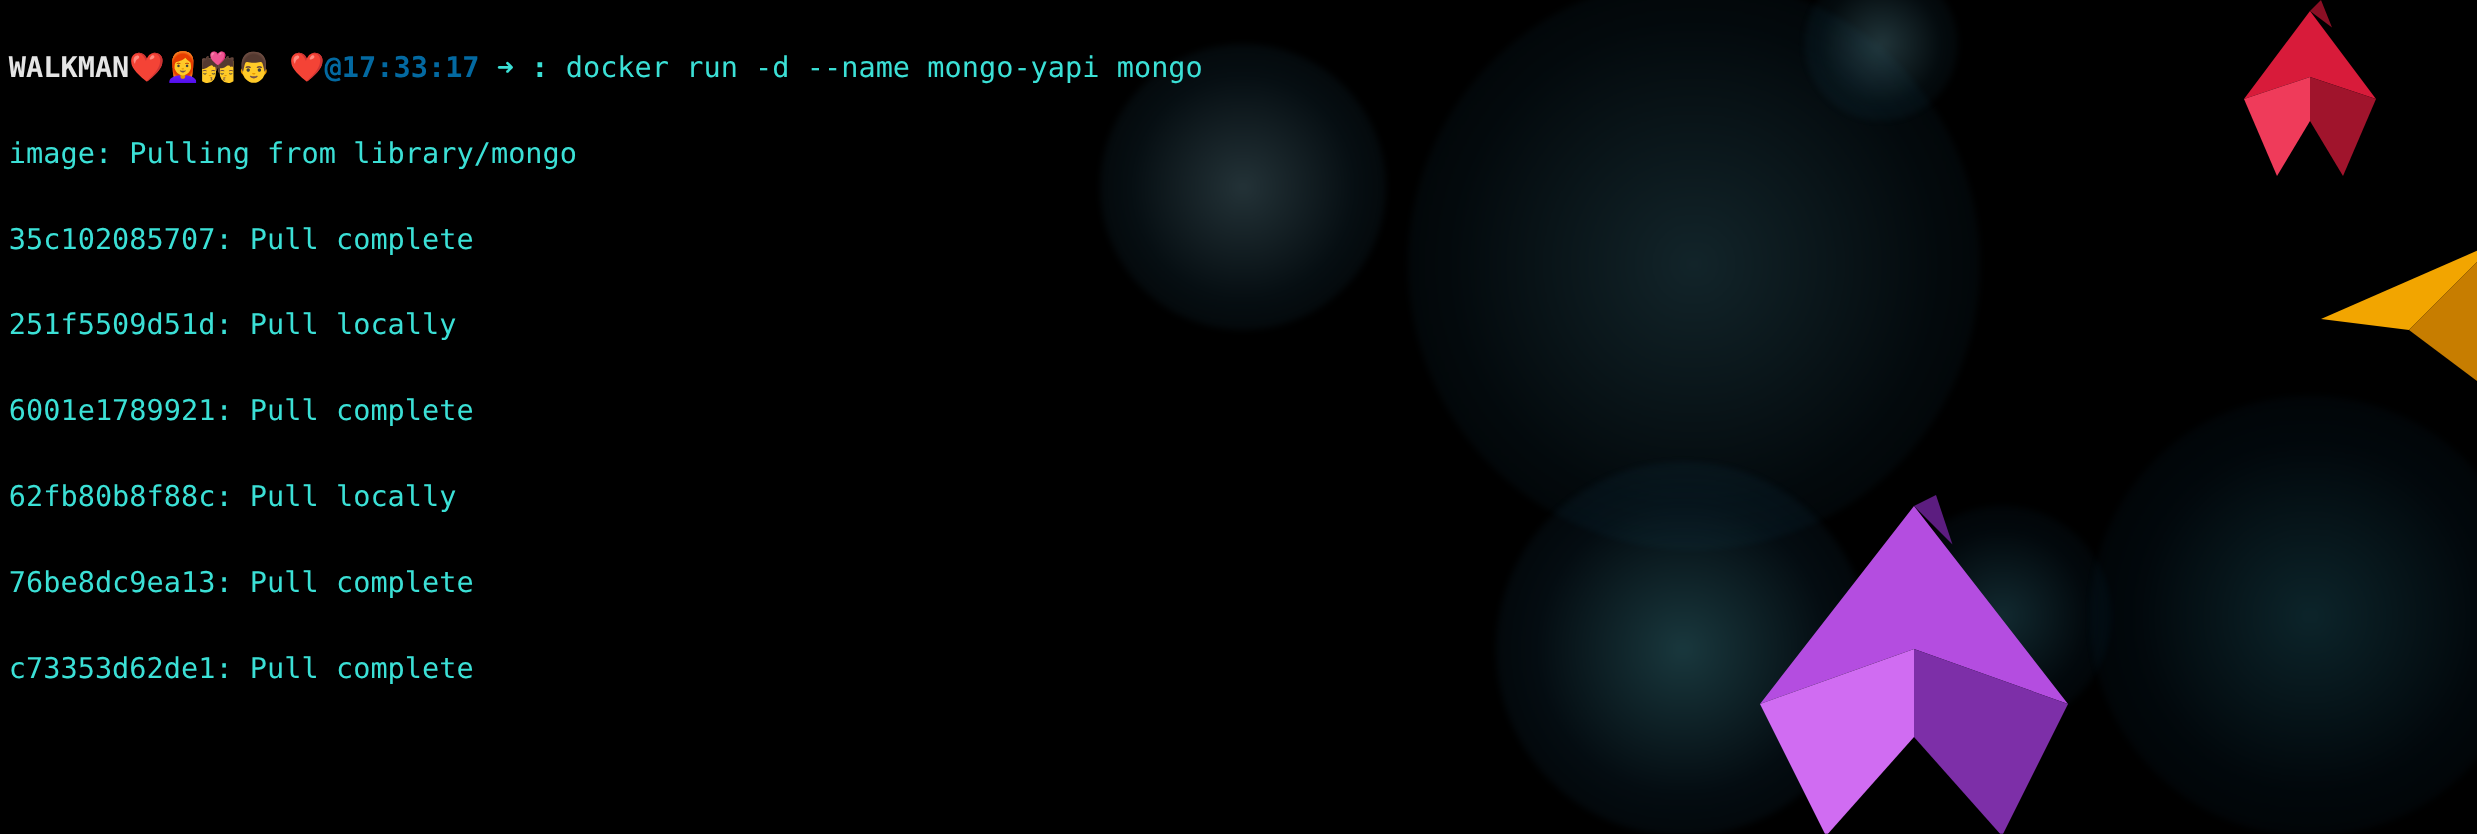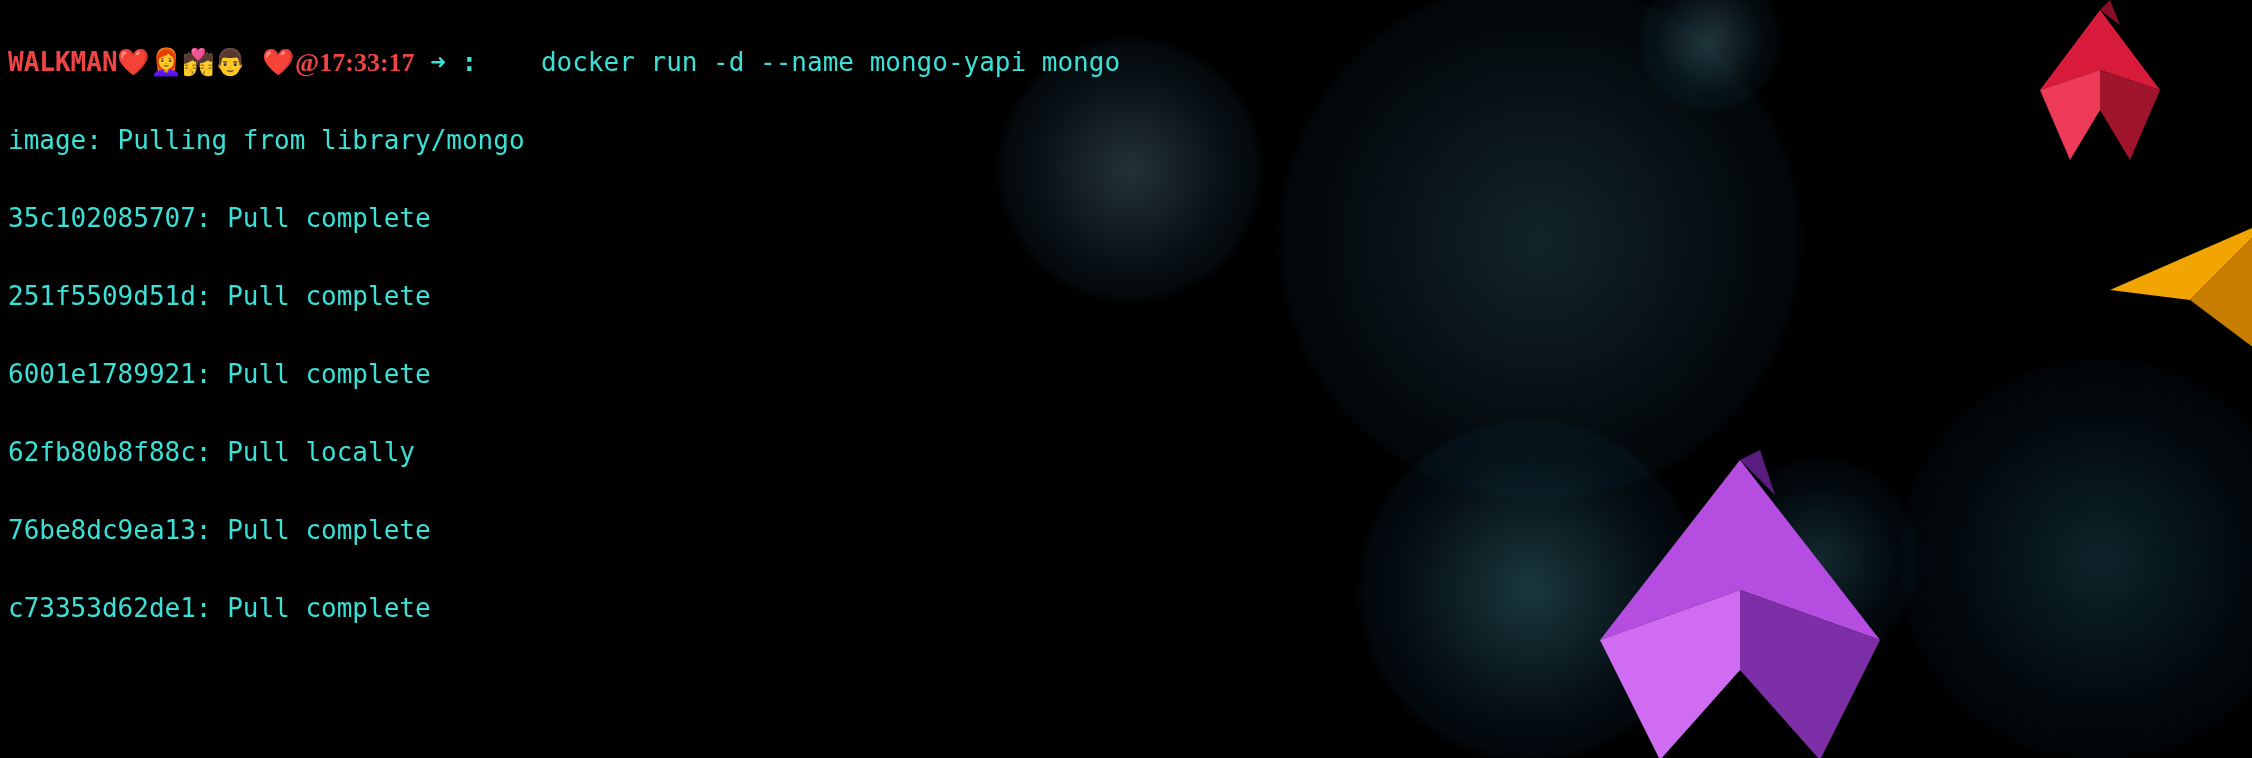"WALKMAN" .prompt-host { color: #ef4444 -> #e5e5e5 }
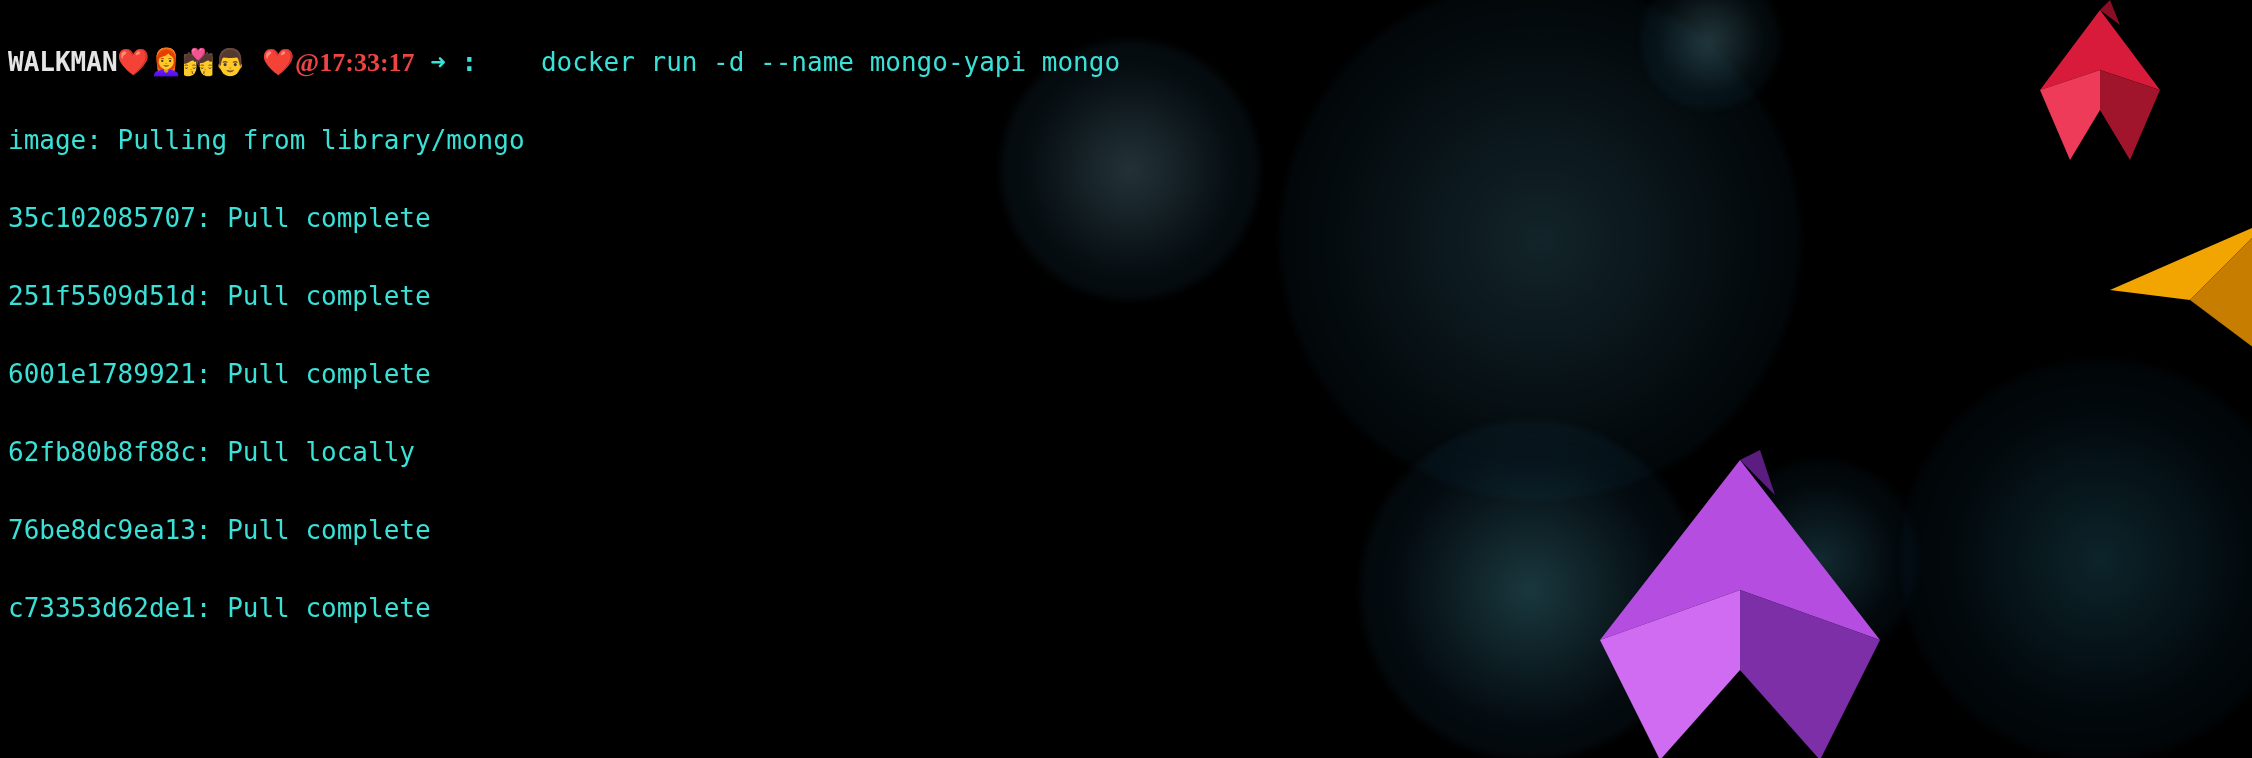"@17:33:17" .prompt-time { color: #ef4444 -> #0369a1; font-family: Liberation Serif, serif -> none }
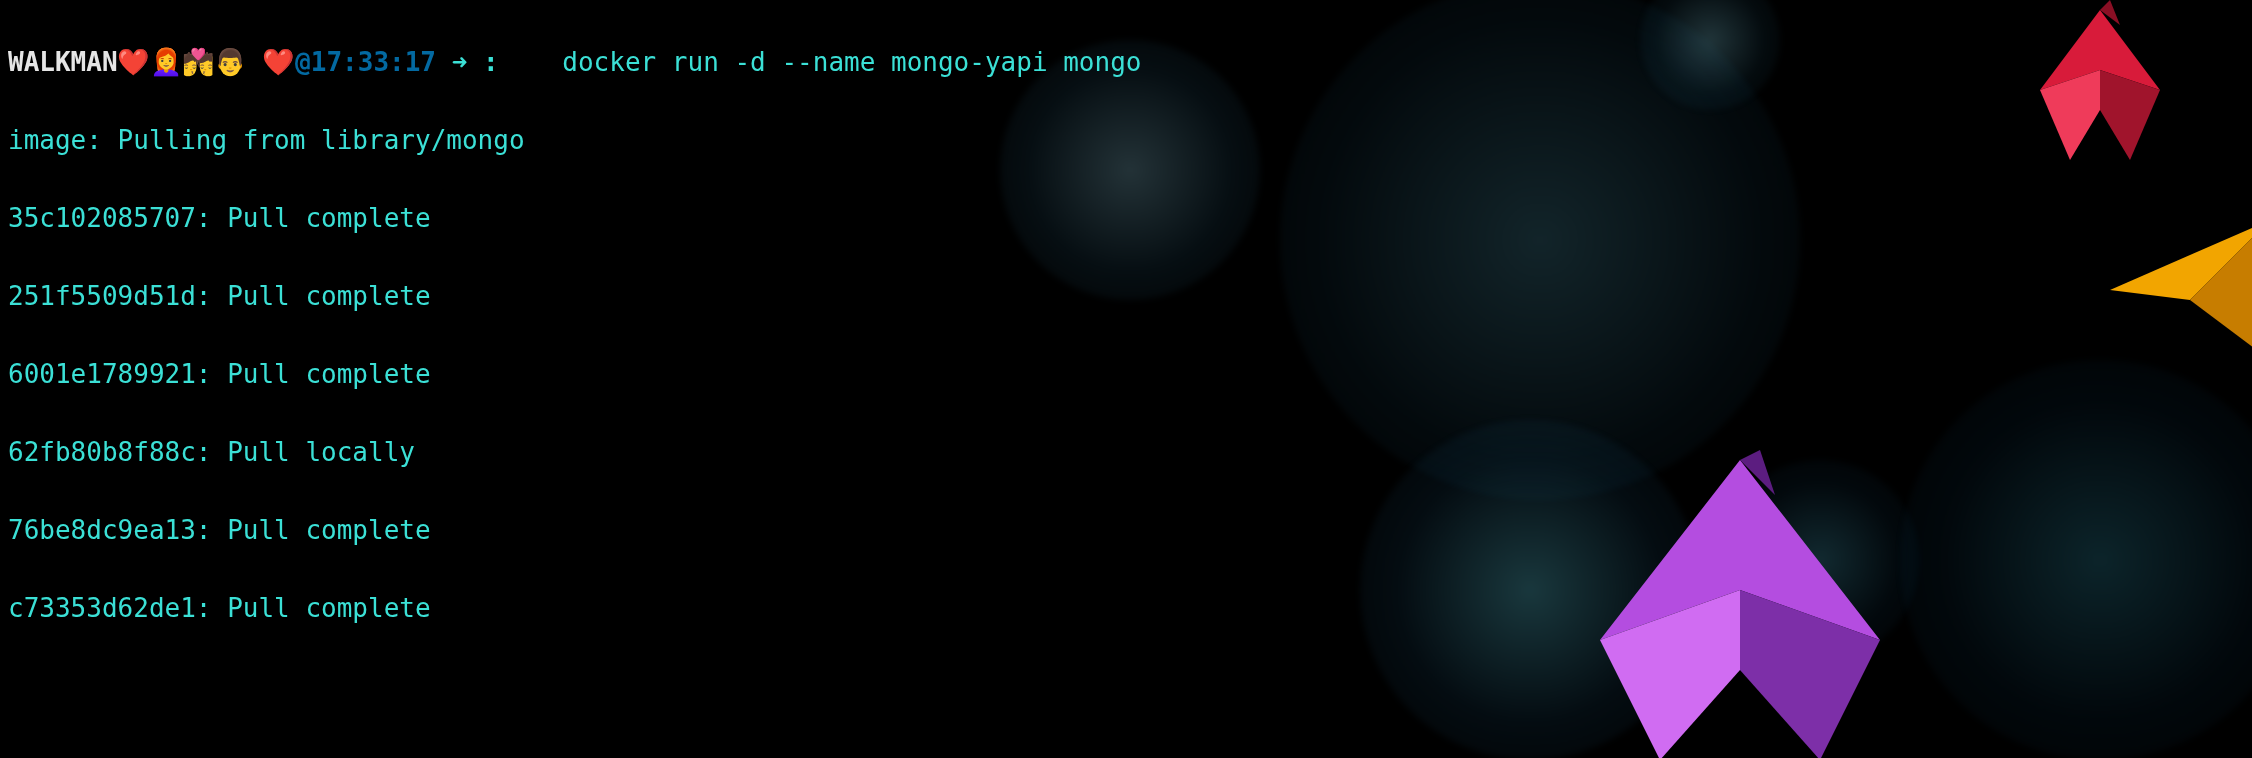"docker run -d --name mongo-yapi" .cmd { margin-left: 48px -> none }
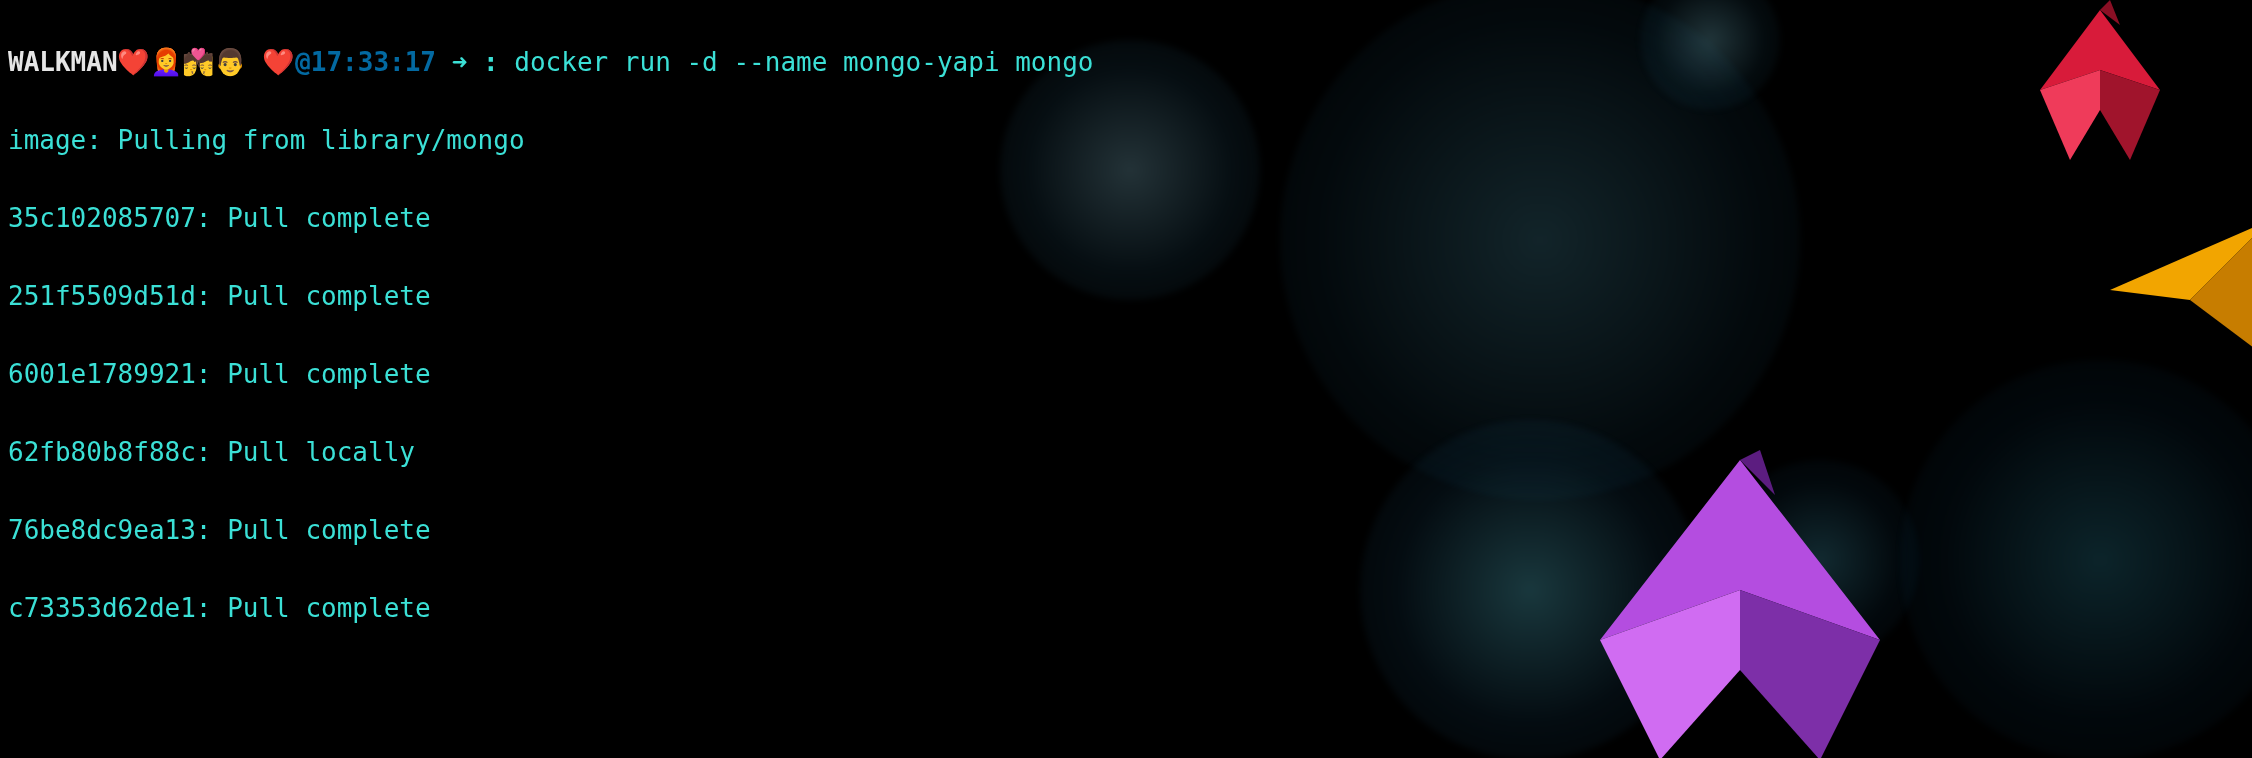"251f5509d51d: Pull complete" span.line { text: complete -> locally }
